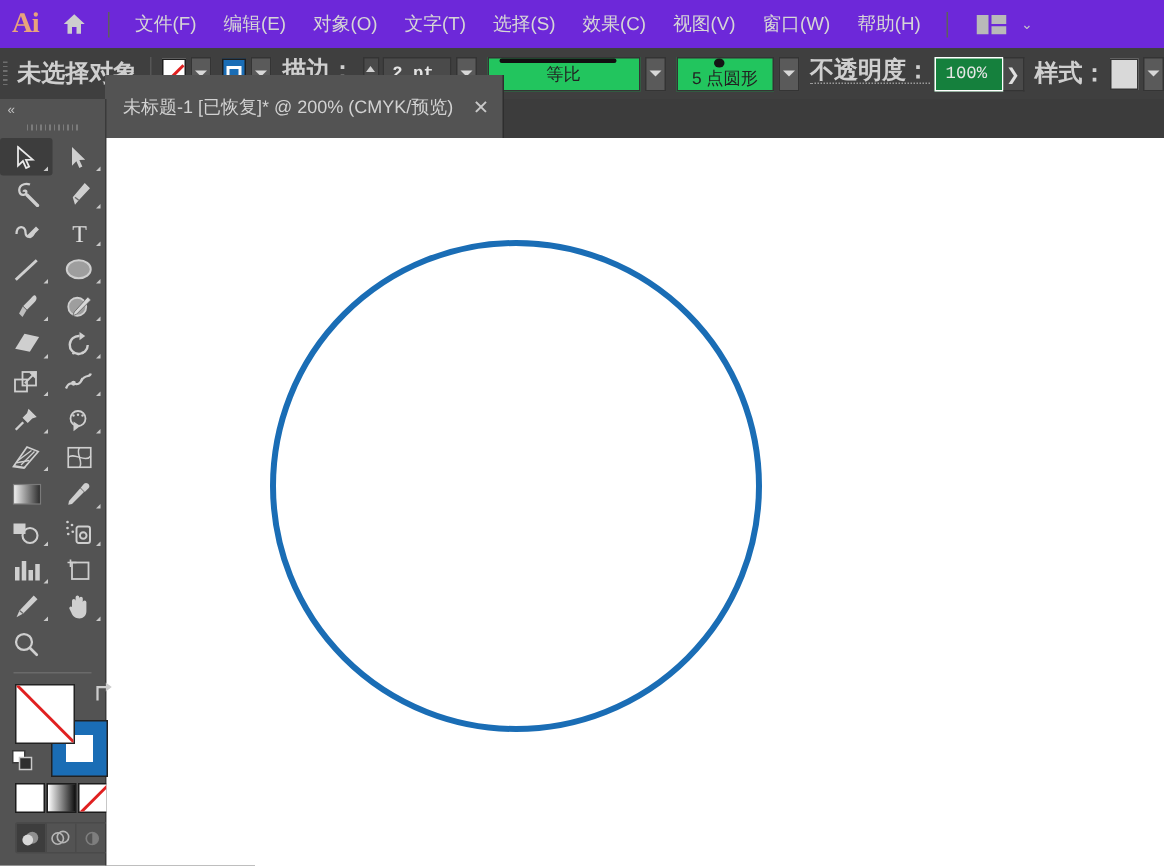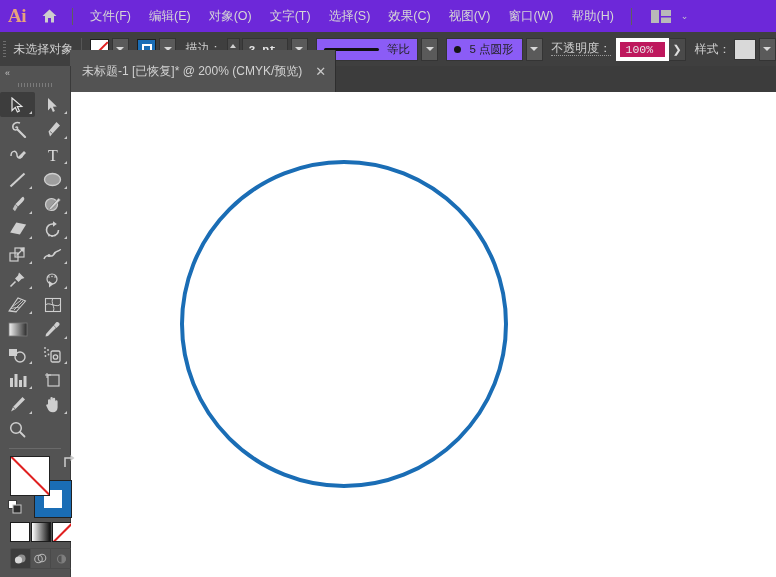"未选择对象" .cb-label { font-size: 12px -> 16px; font-weight: none -> bold }
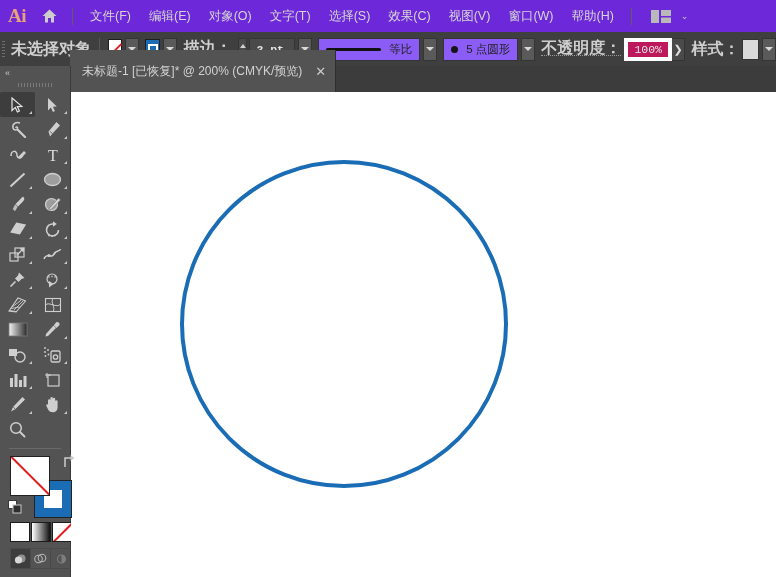"等比" .combo { background: #8b5cf6 -> #22c55e; flex-direction: none -> column }
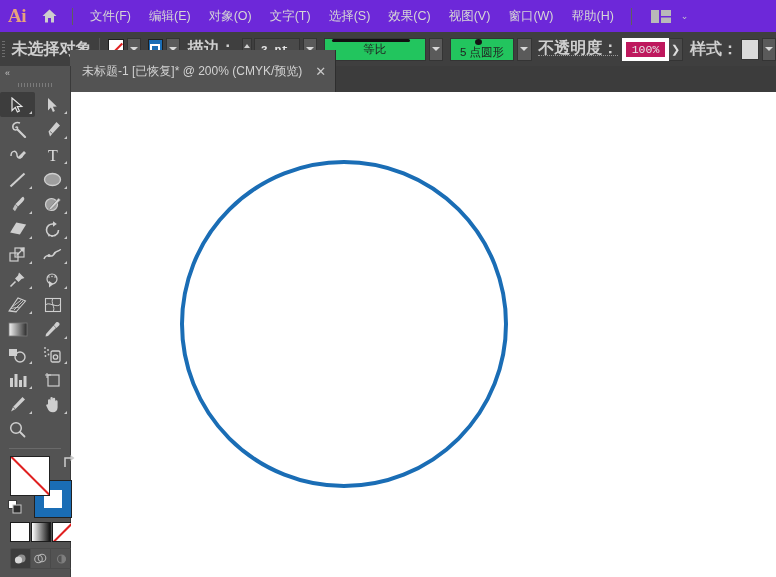"100%" .op-field { background: #be185d -> #15803d; border: 4px solid #ffffff -> 1px solid #ffffff }
